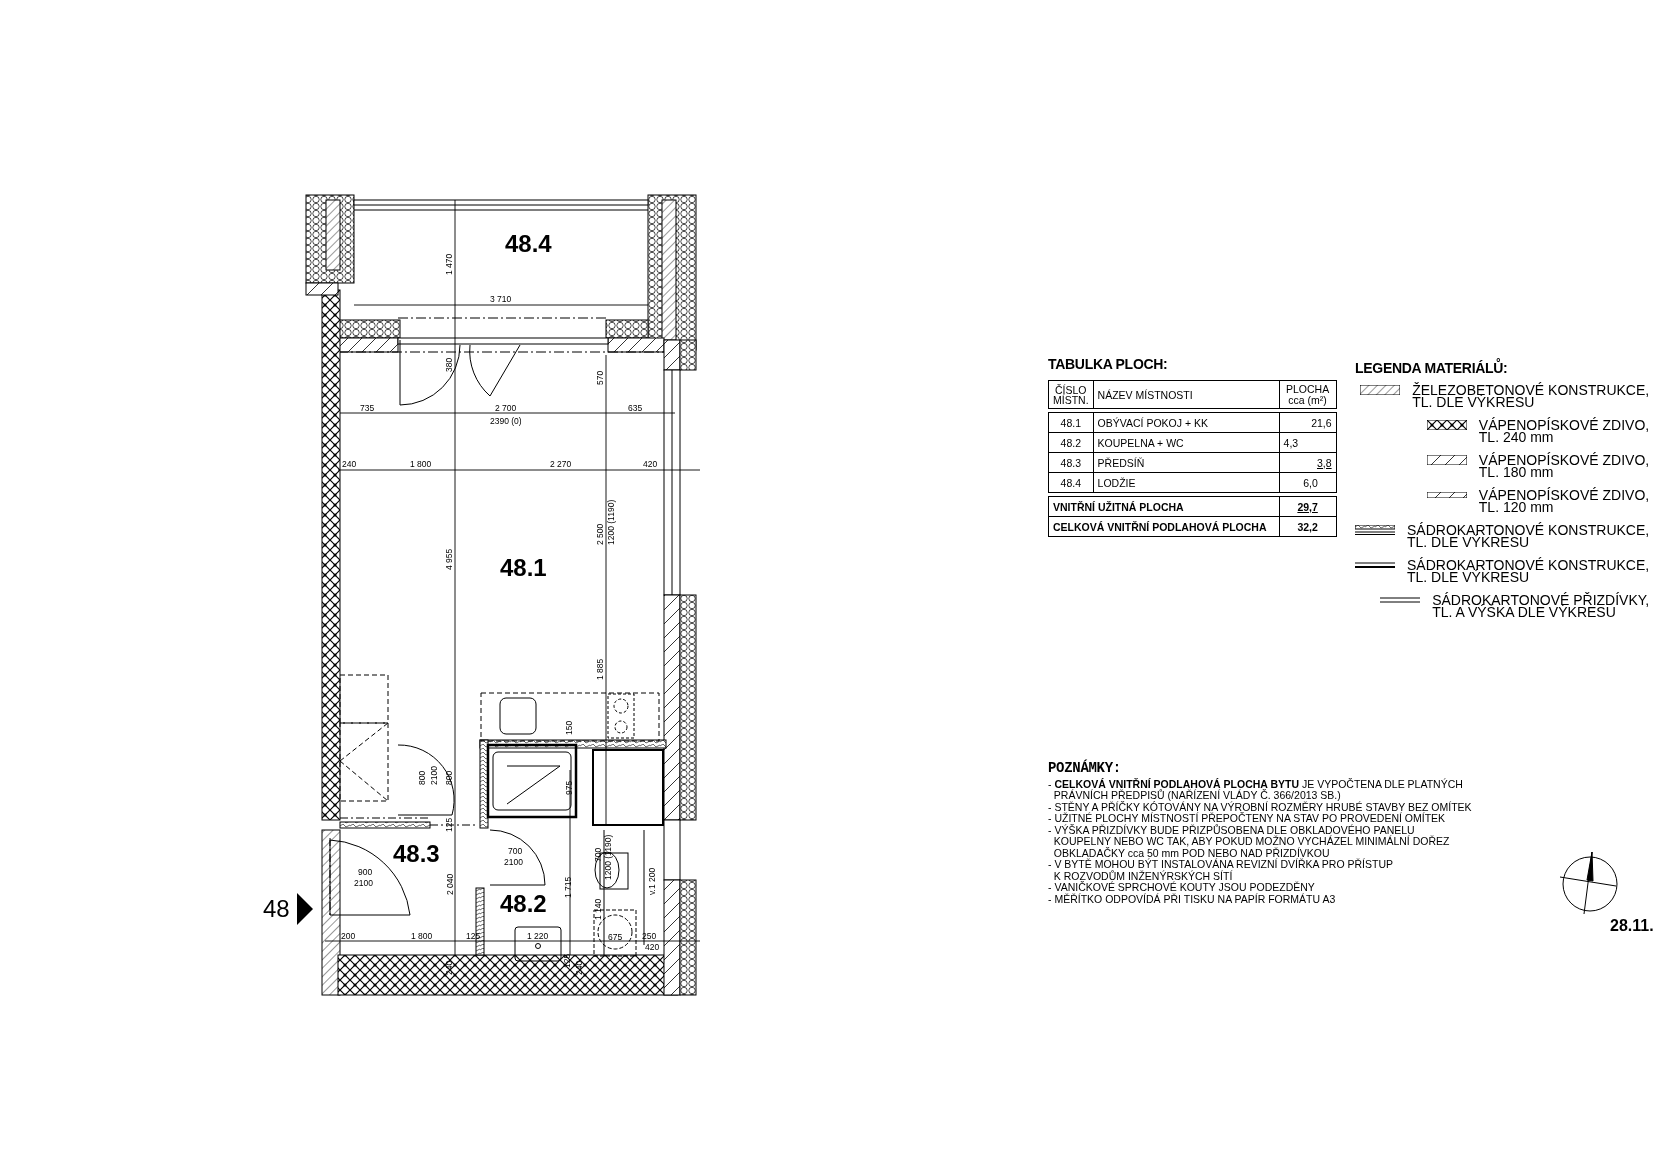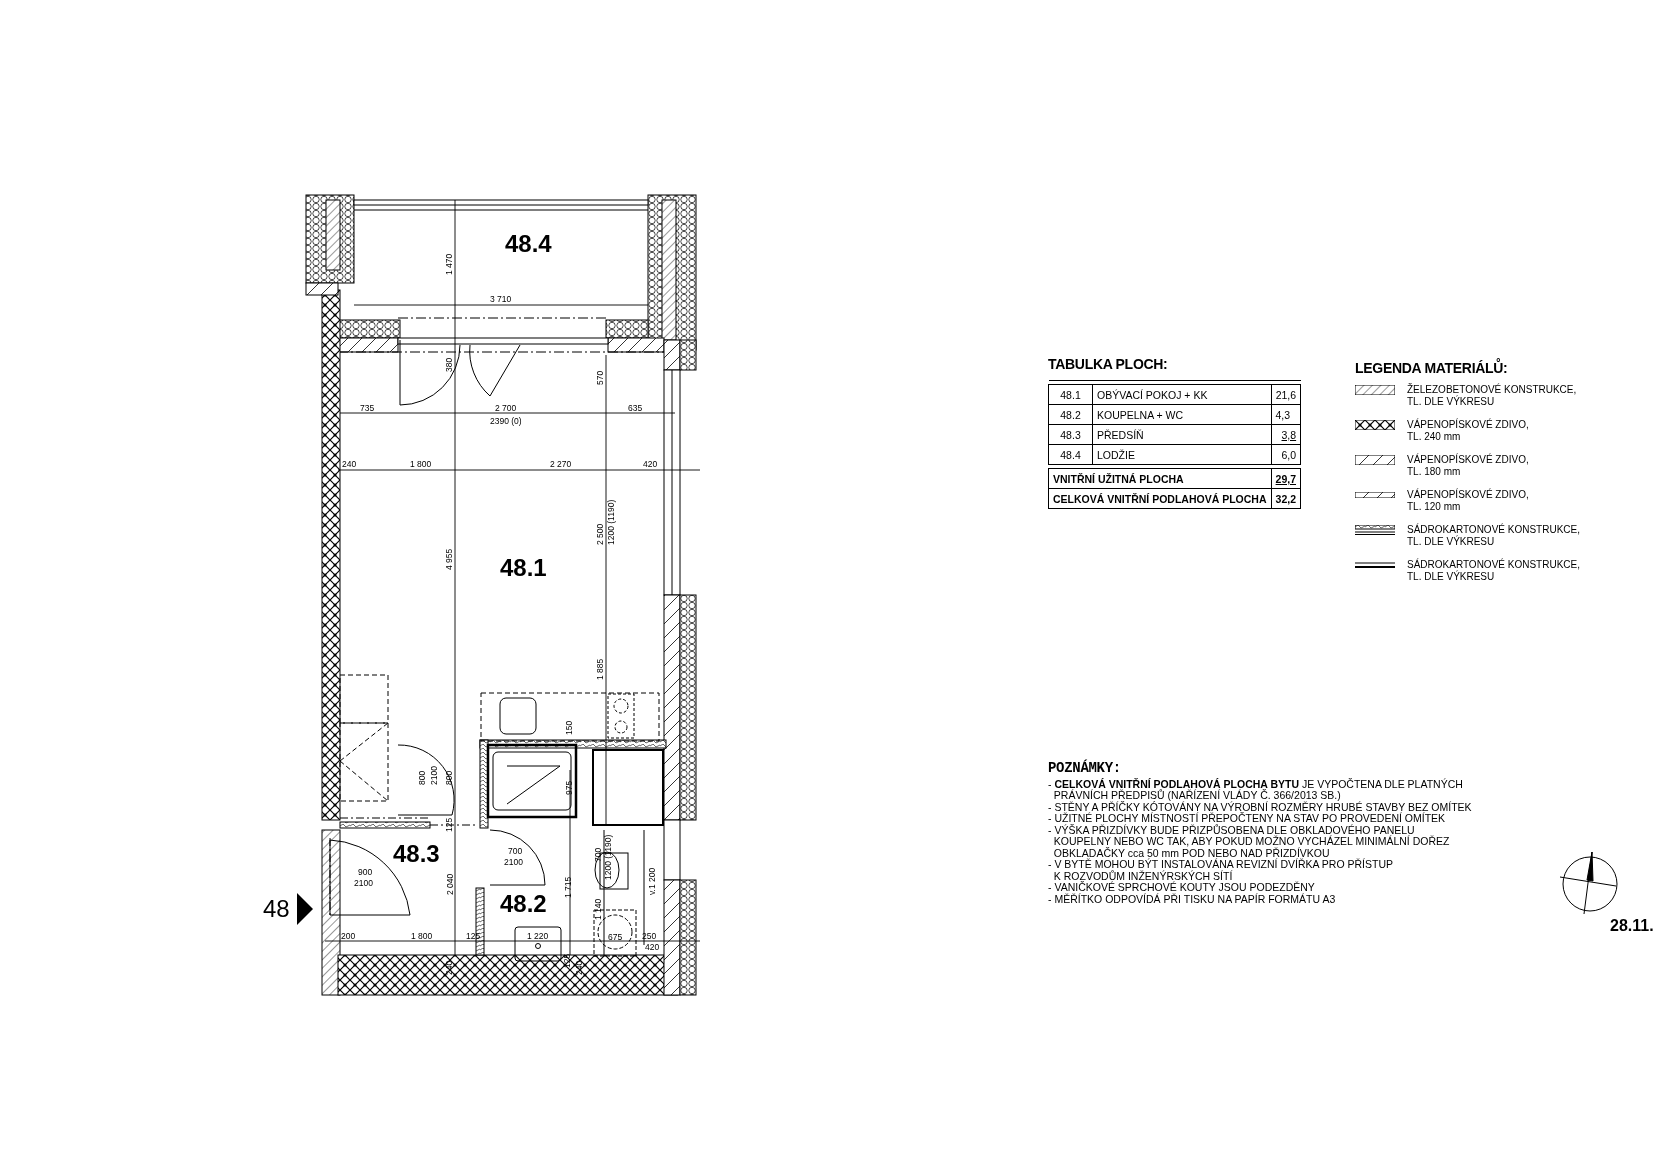"ČÍSLO" tr { html: none -> <tr> <td> <div>ČÍSLO</div> <div>MÍSTN.</div> </td> <td>NÁZEV MÍSTNOSTI</td> <td> <div>PLOCHA</div> <div>cca (m²)</div> </td> </tr> }
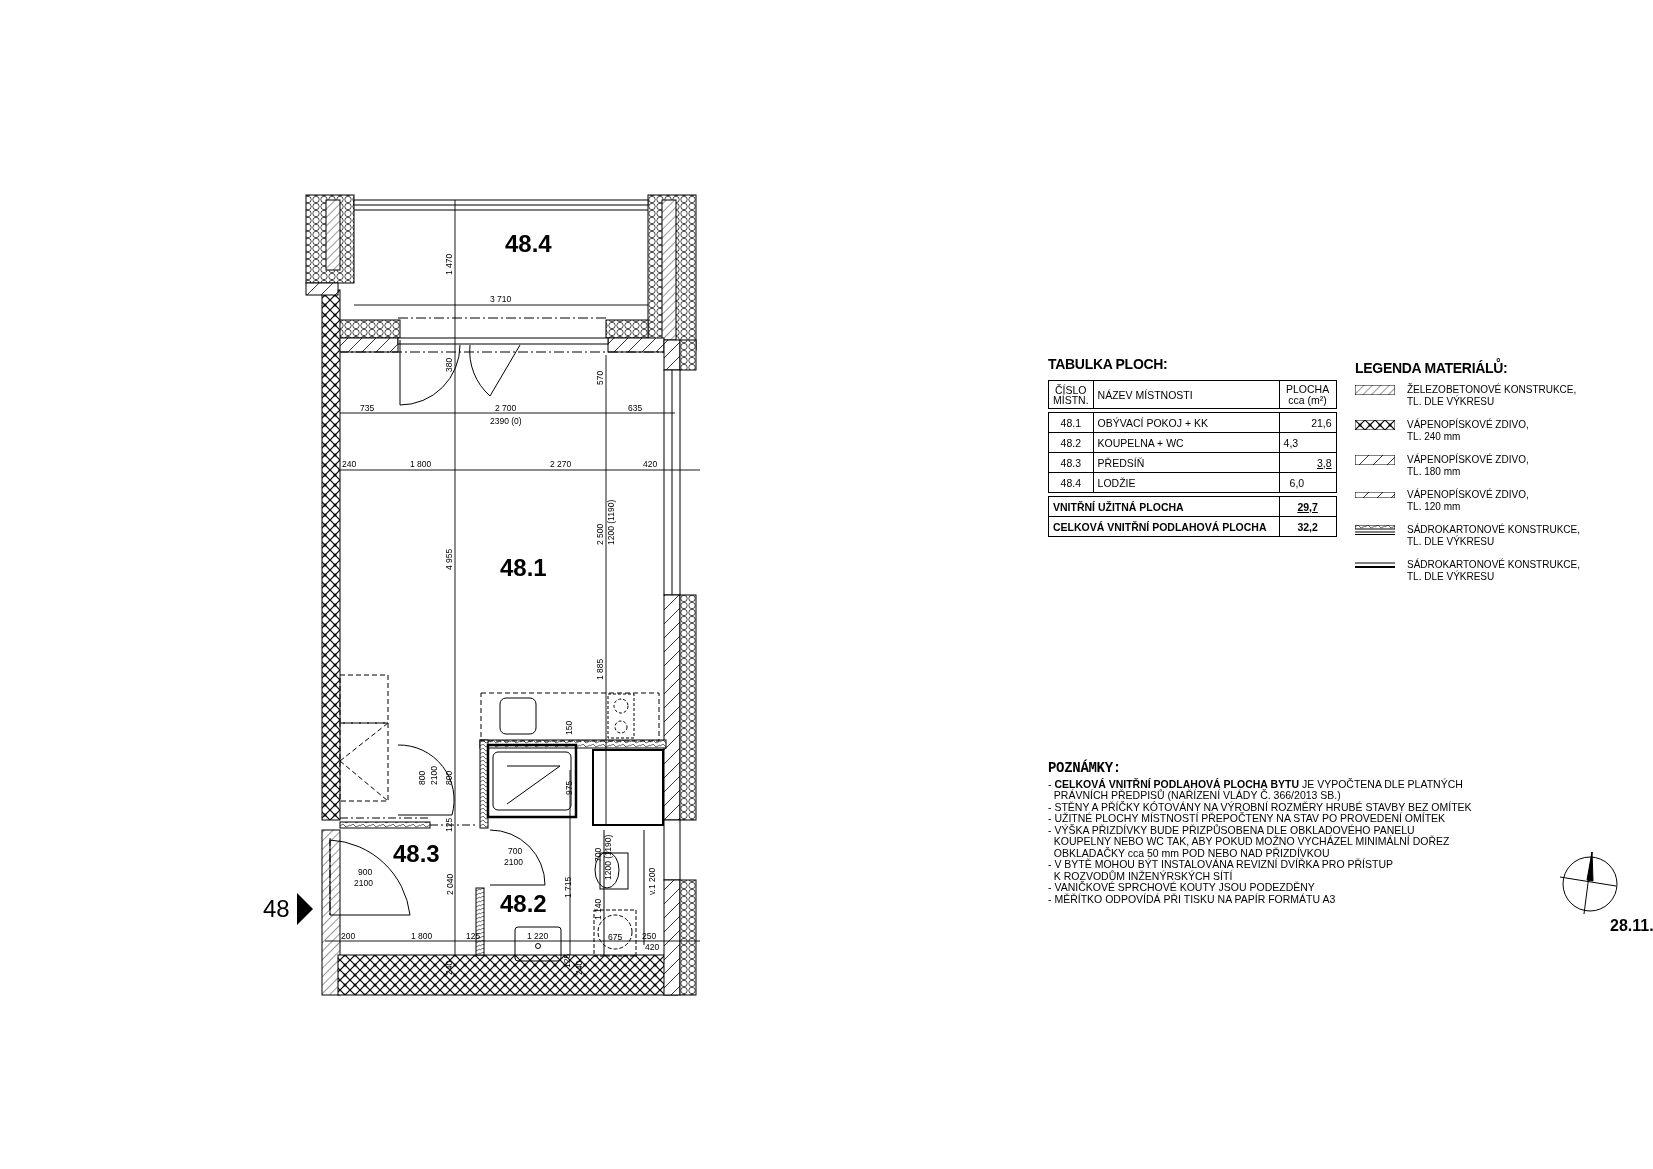"ŽELEZOBETONOVÉ KONSTRUKCE," .legend-item { font-size: 10px -> 14px; justify-content: none -> flex-end }
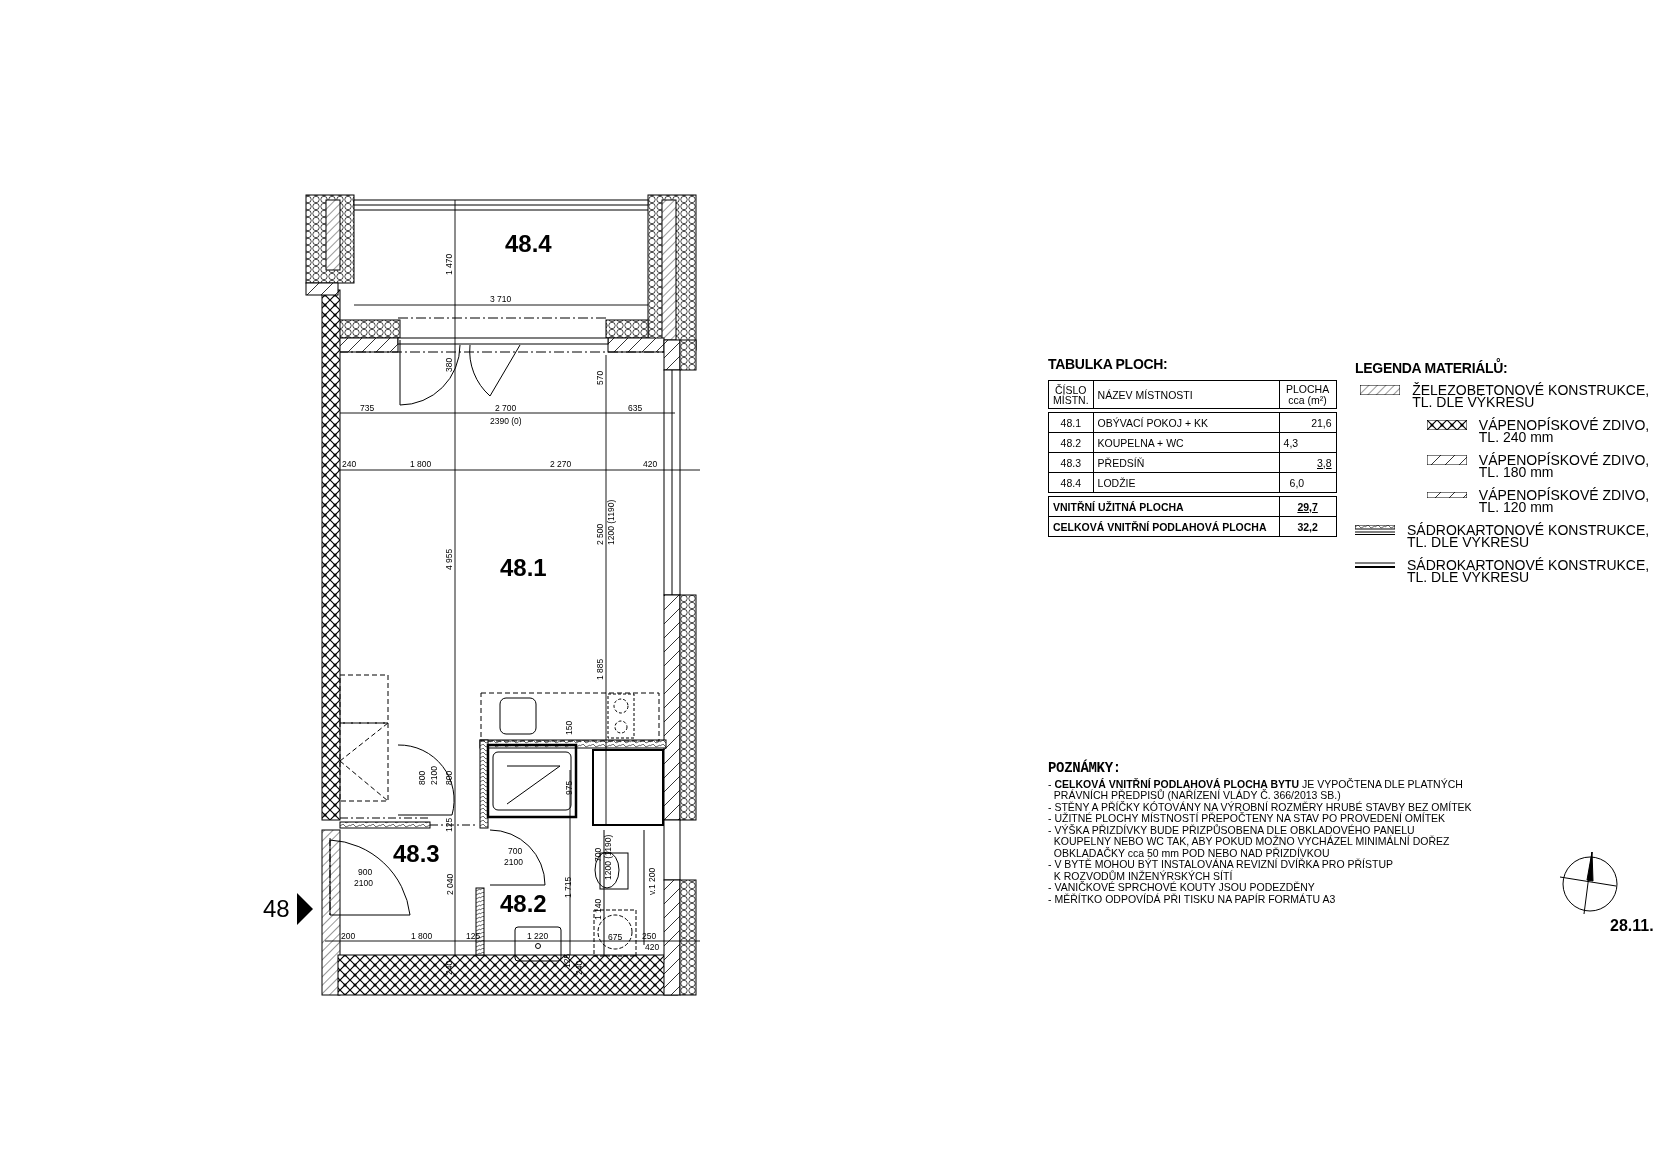"6,0" td { text-align: left -> center }
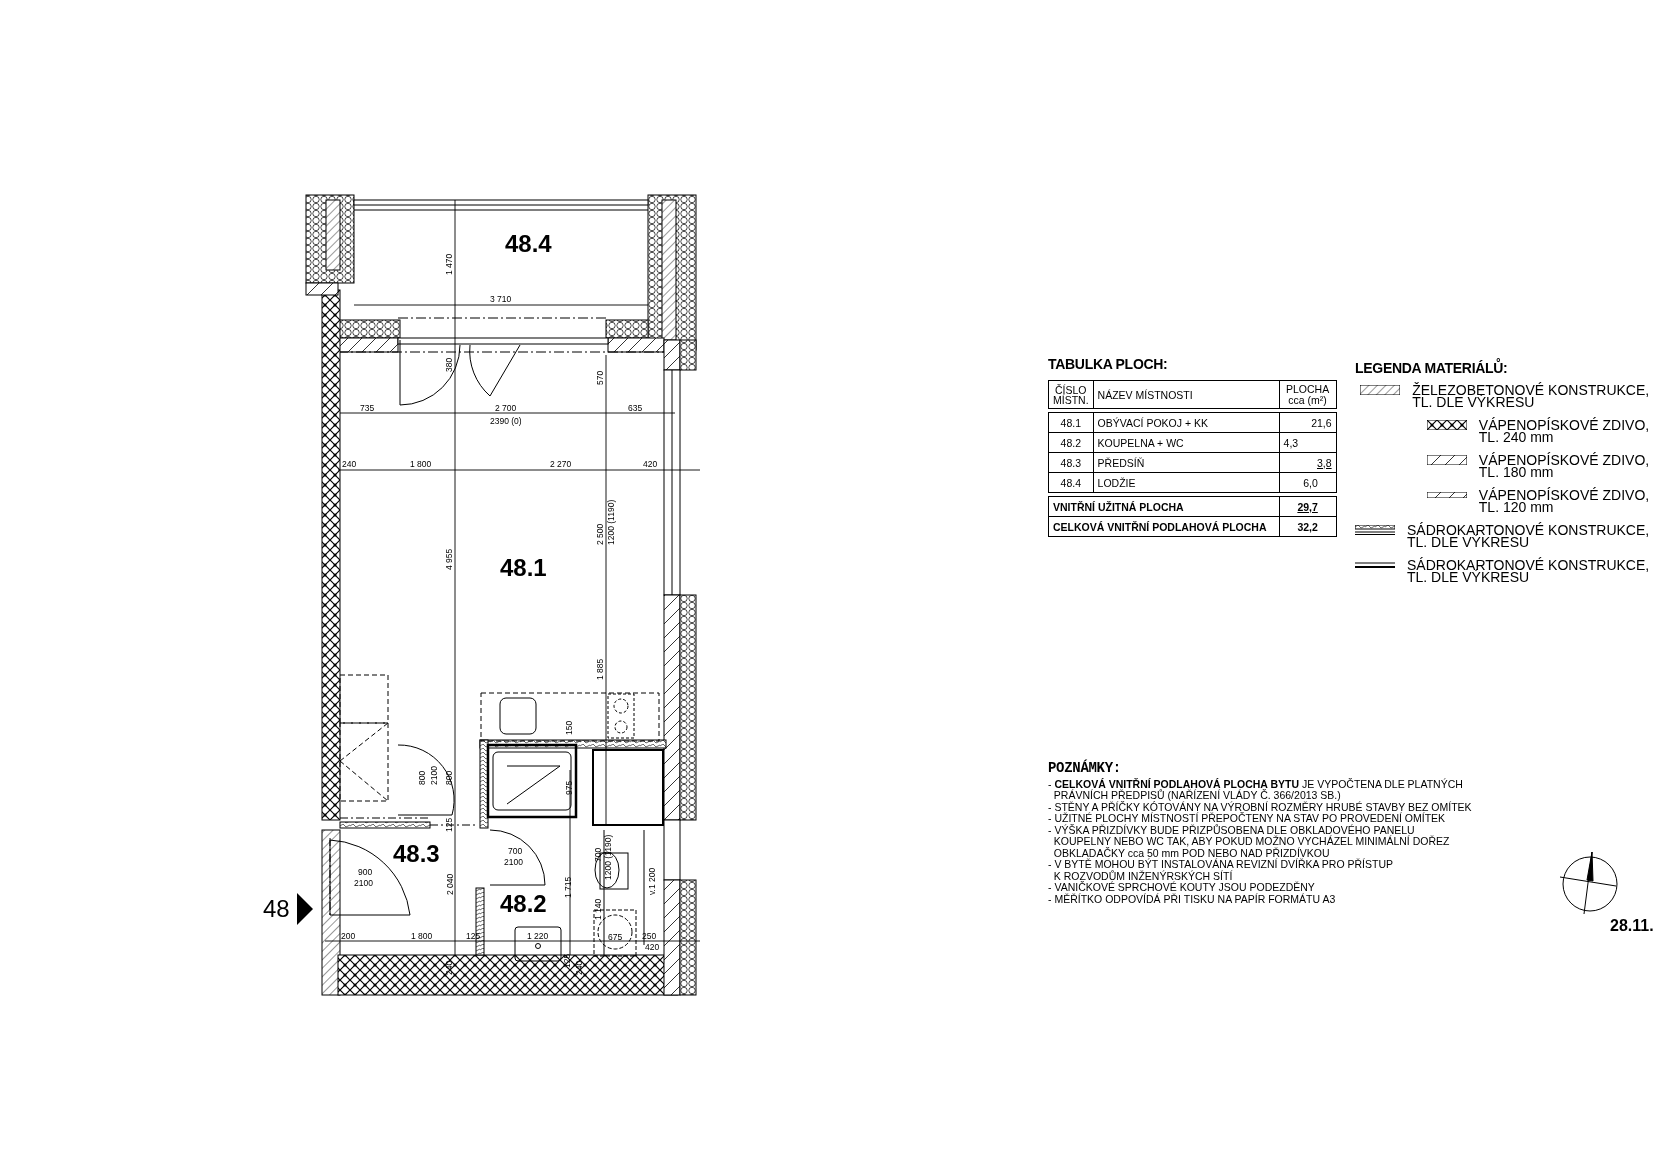"SÁDROKARTONOVÉ PŘIZDÍVKY," div.legend-item { html: none -> <div> <svg> <line></line> <line></line> </svg> <div> <div>SÁDROKARTONOVÉ PŘIZDÍVKY,</div> <div>TL. A VÝŠKA DLE VÝKRESU</div> </div> </div> }
